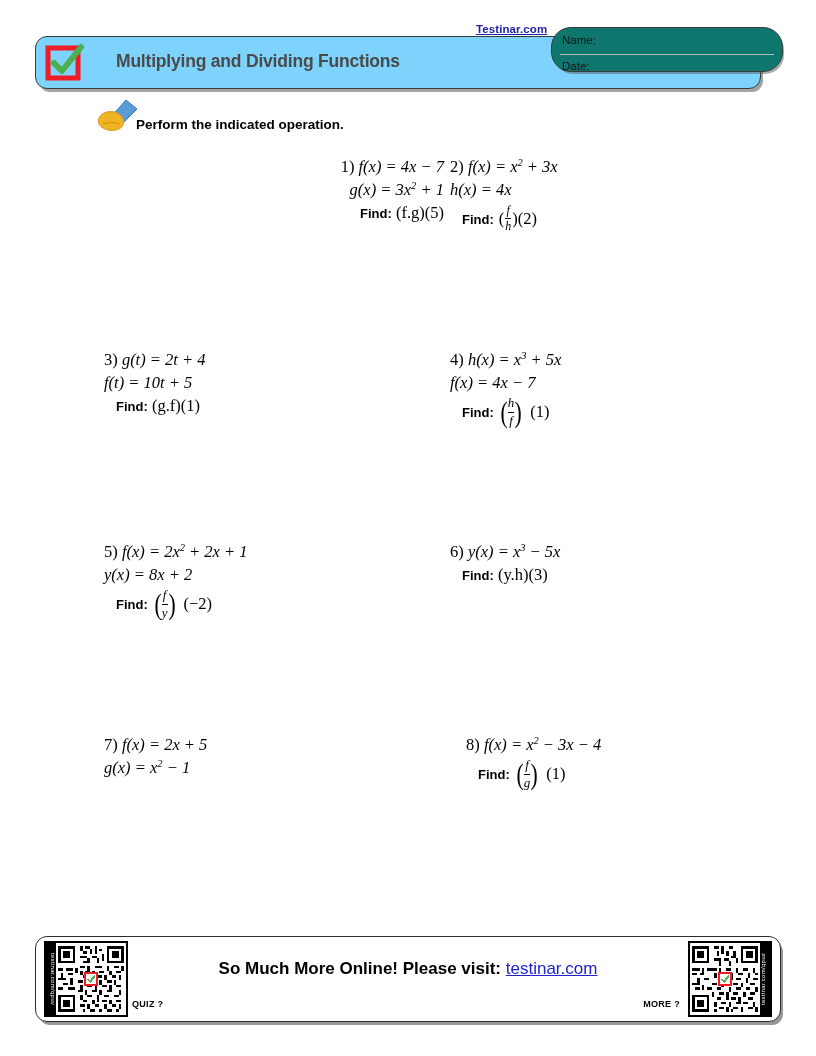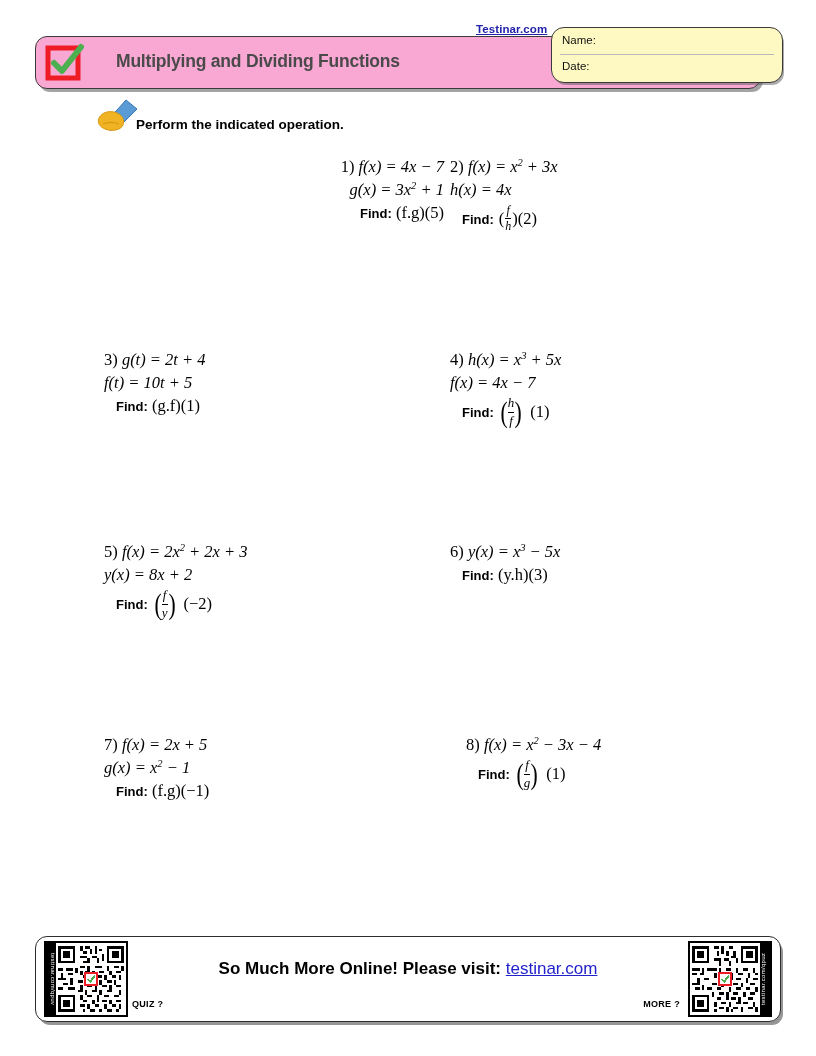"Name:" #namedate-box { background: #fef9c3 -> #0f766e; border-radius: 13px -> 20px; height: 56px -> 45px }
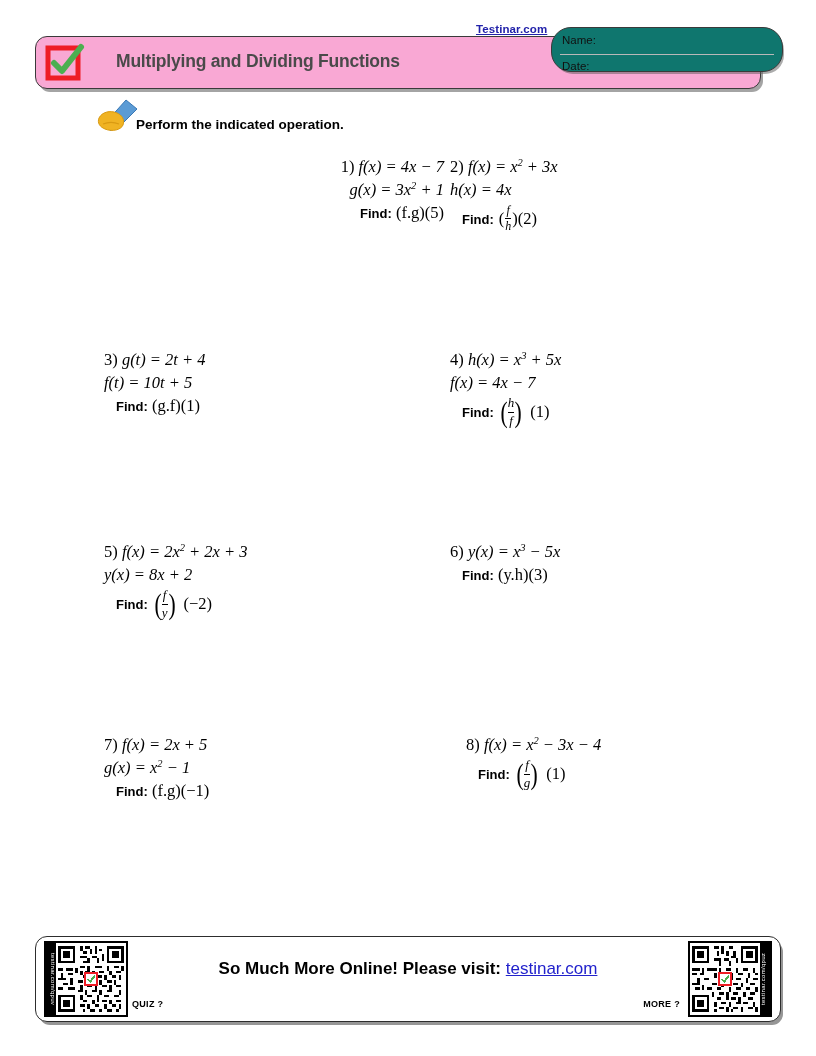"Multiplying and Dividing Functions" #title-bar { background: #f9a8d4 -> #7dd3fc }
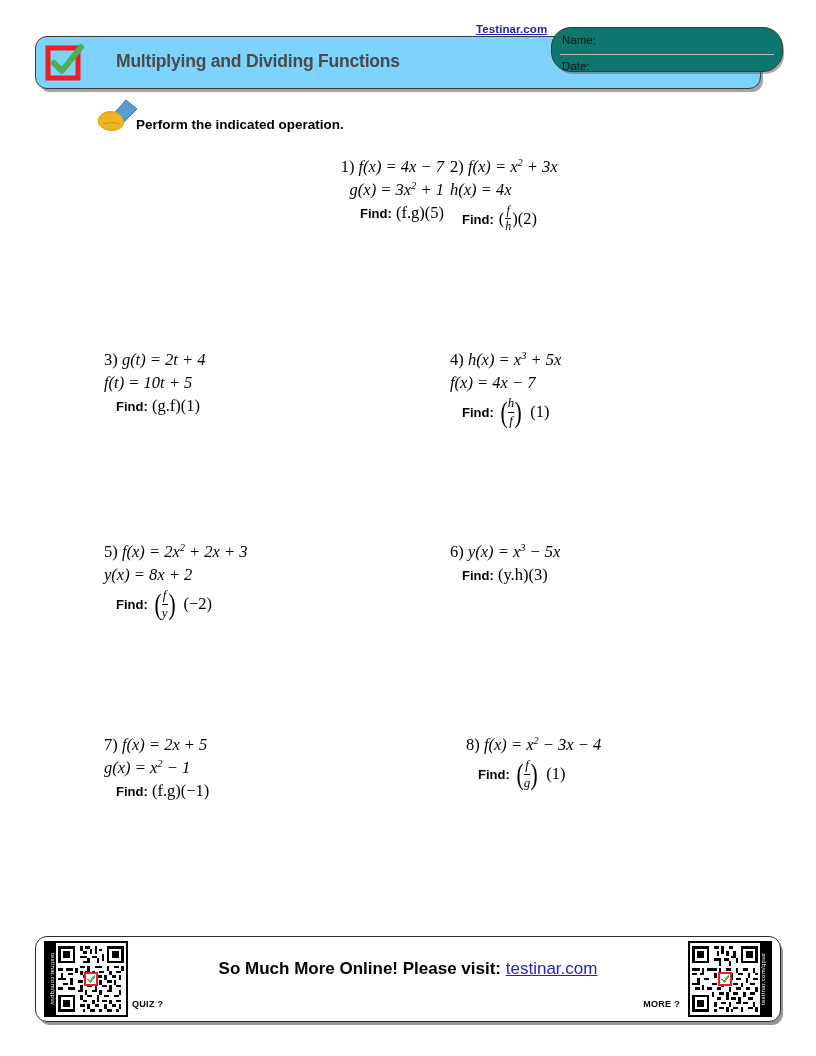"+ 2x + 3" span { text: 3 -> 1 }
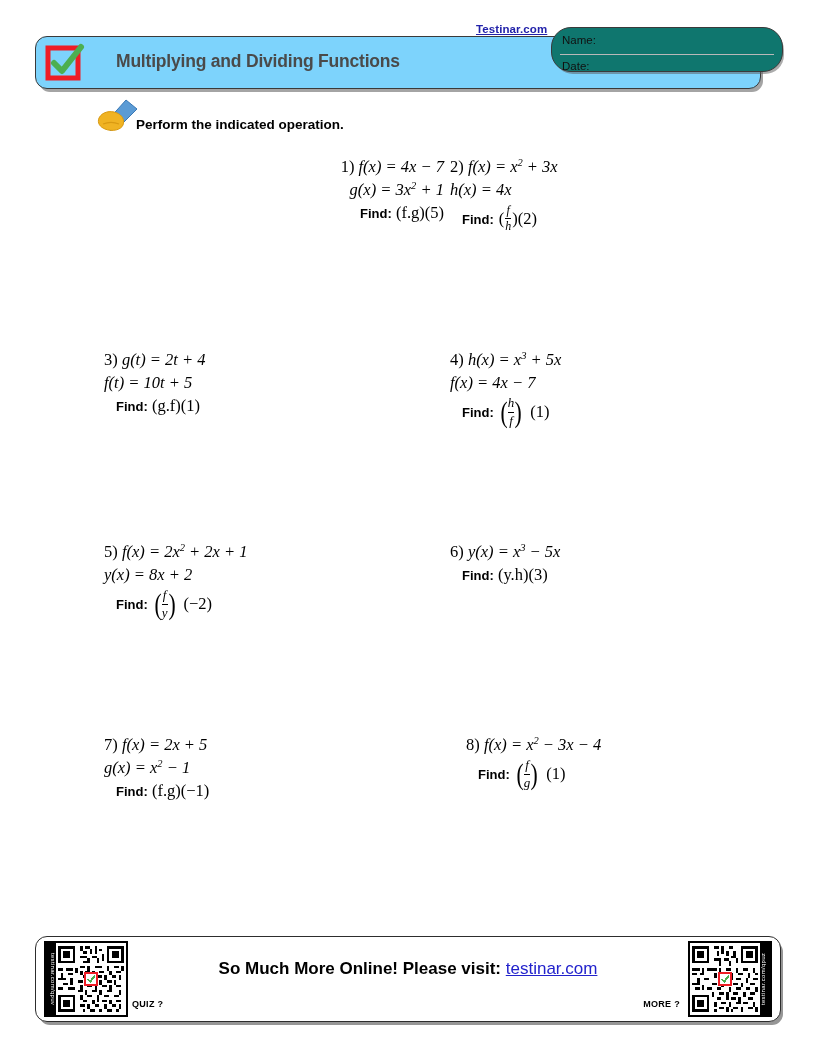"Find: (f.g)(−1)" div.p-line { html: <div> <span>Find:</span> <span>(f.g)(−1)</span> </div> -> none }
